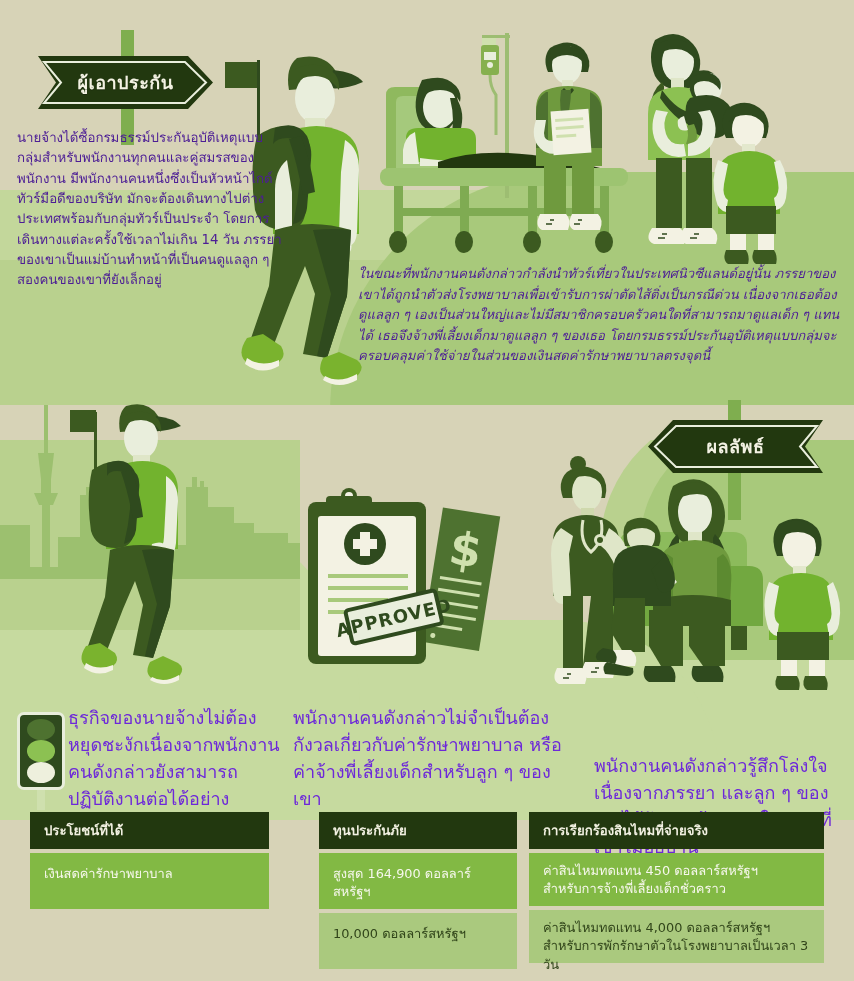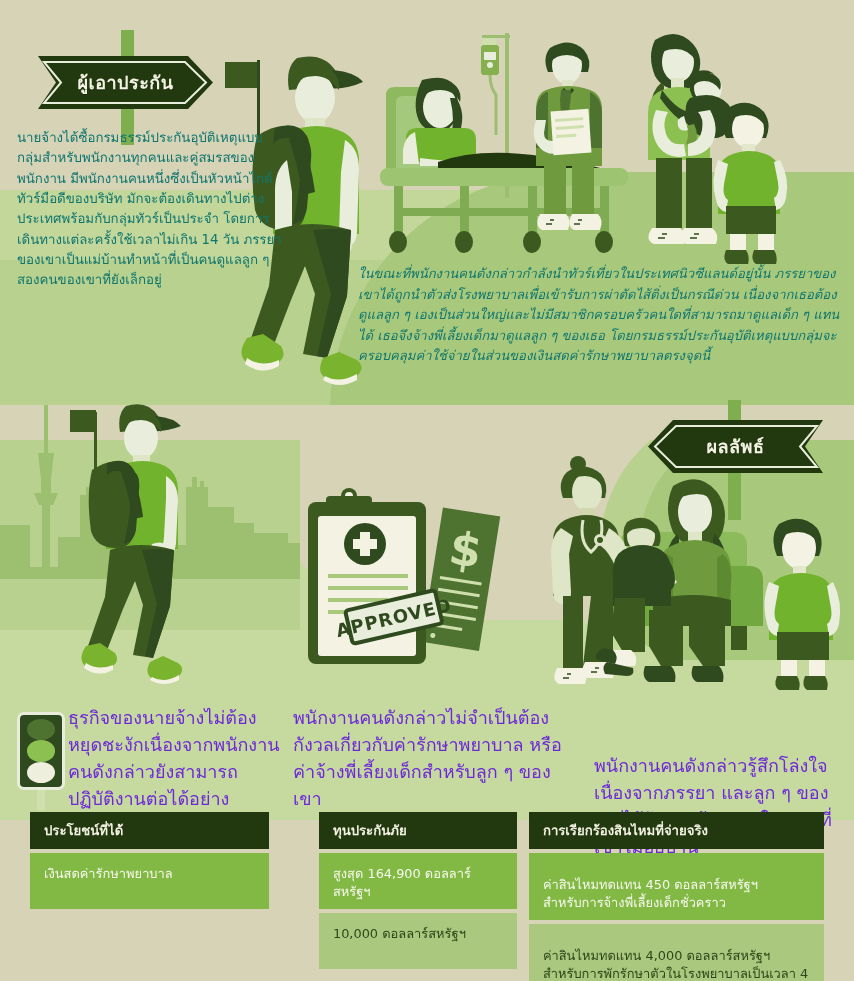"นายจ้างได้ซื้อกรมธรรม์ประกันอุบัติเหตุแบ" .copy { color: #0f766e -> #4c1d95 }
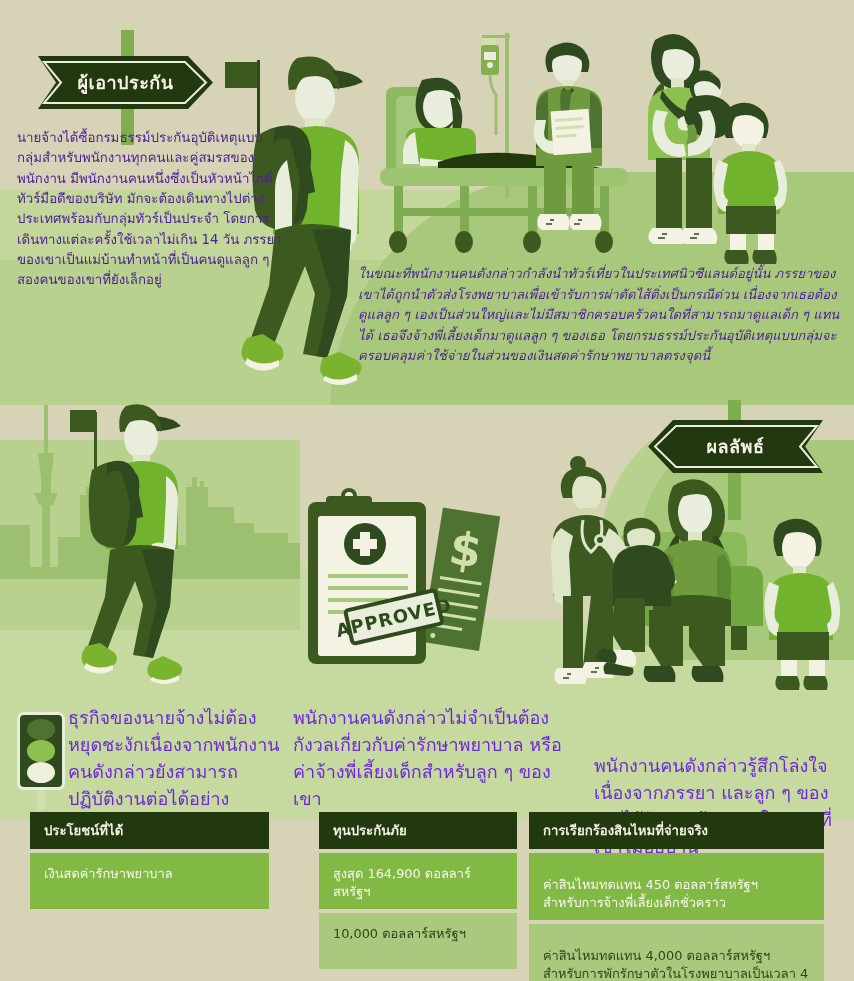"ค่าสินไหมทดแทน 450 ดอลลาร์สหรัฐฯ" .td.two { padding-top: 23px -> 9px }
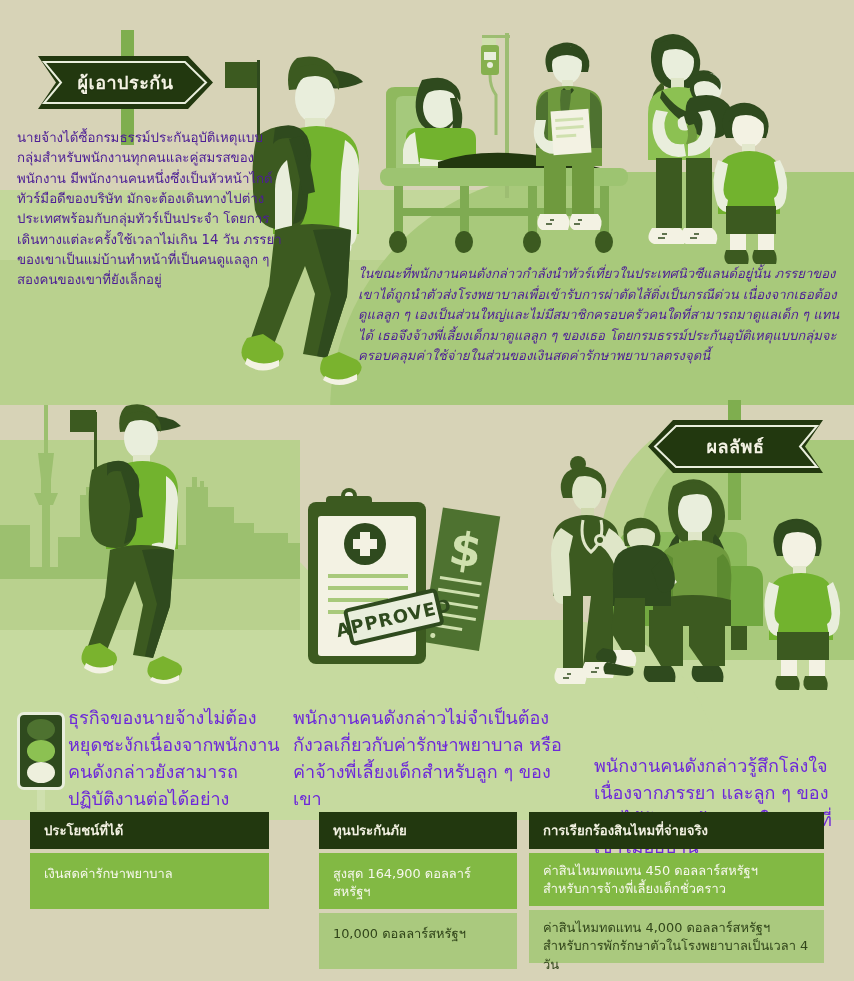"สำหรับการพักรักษาตัวในโรงพยาบาลเป็นเวลา" div { text: 4 -> 3 }
